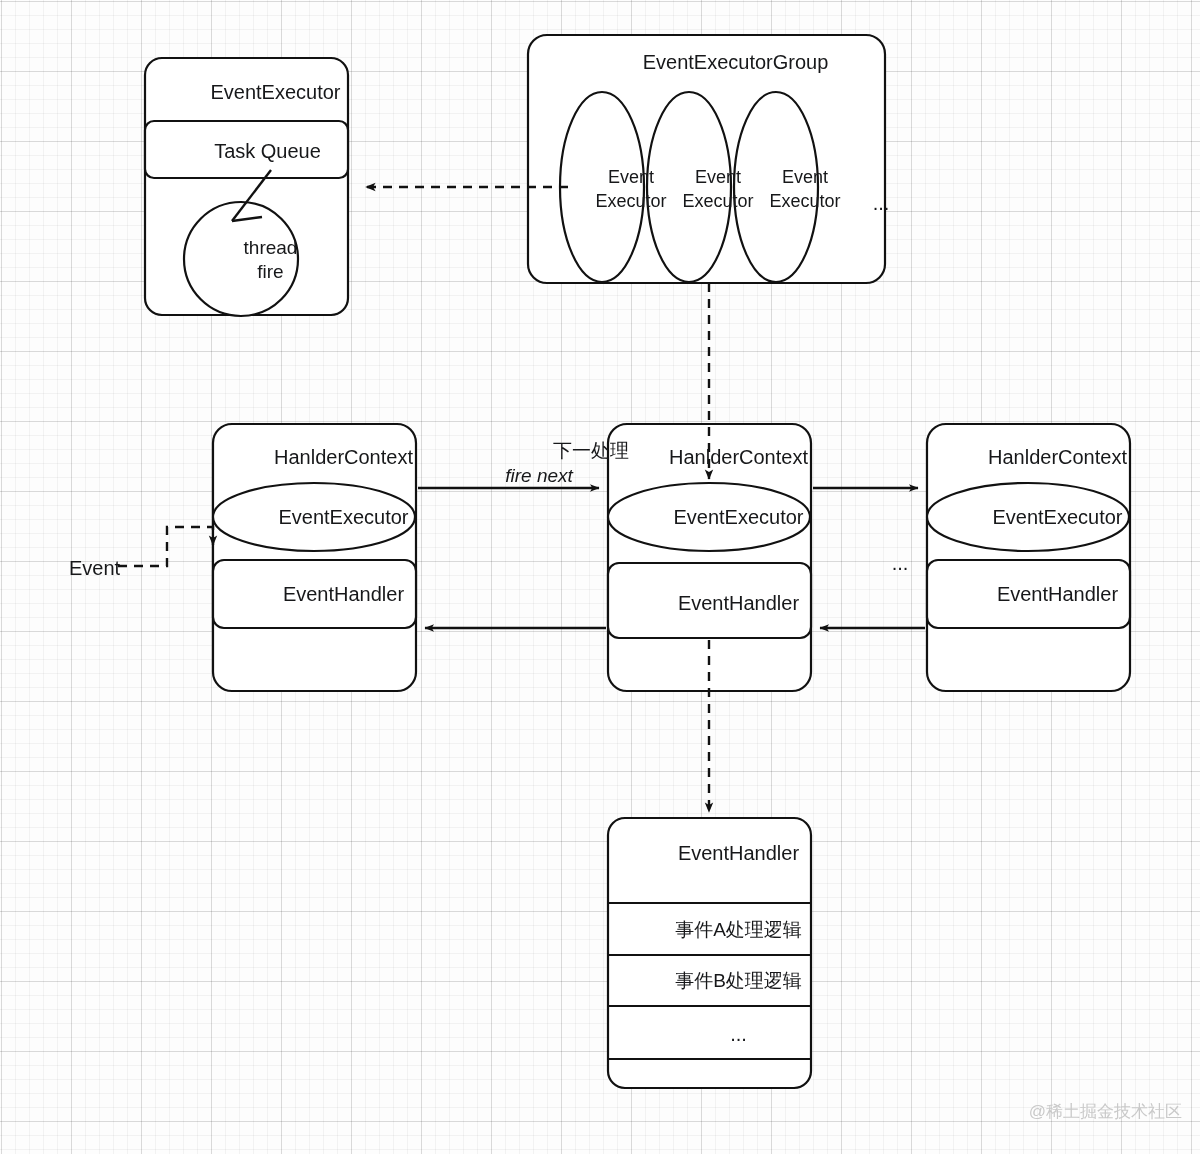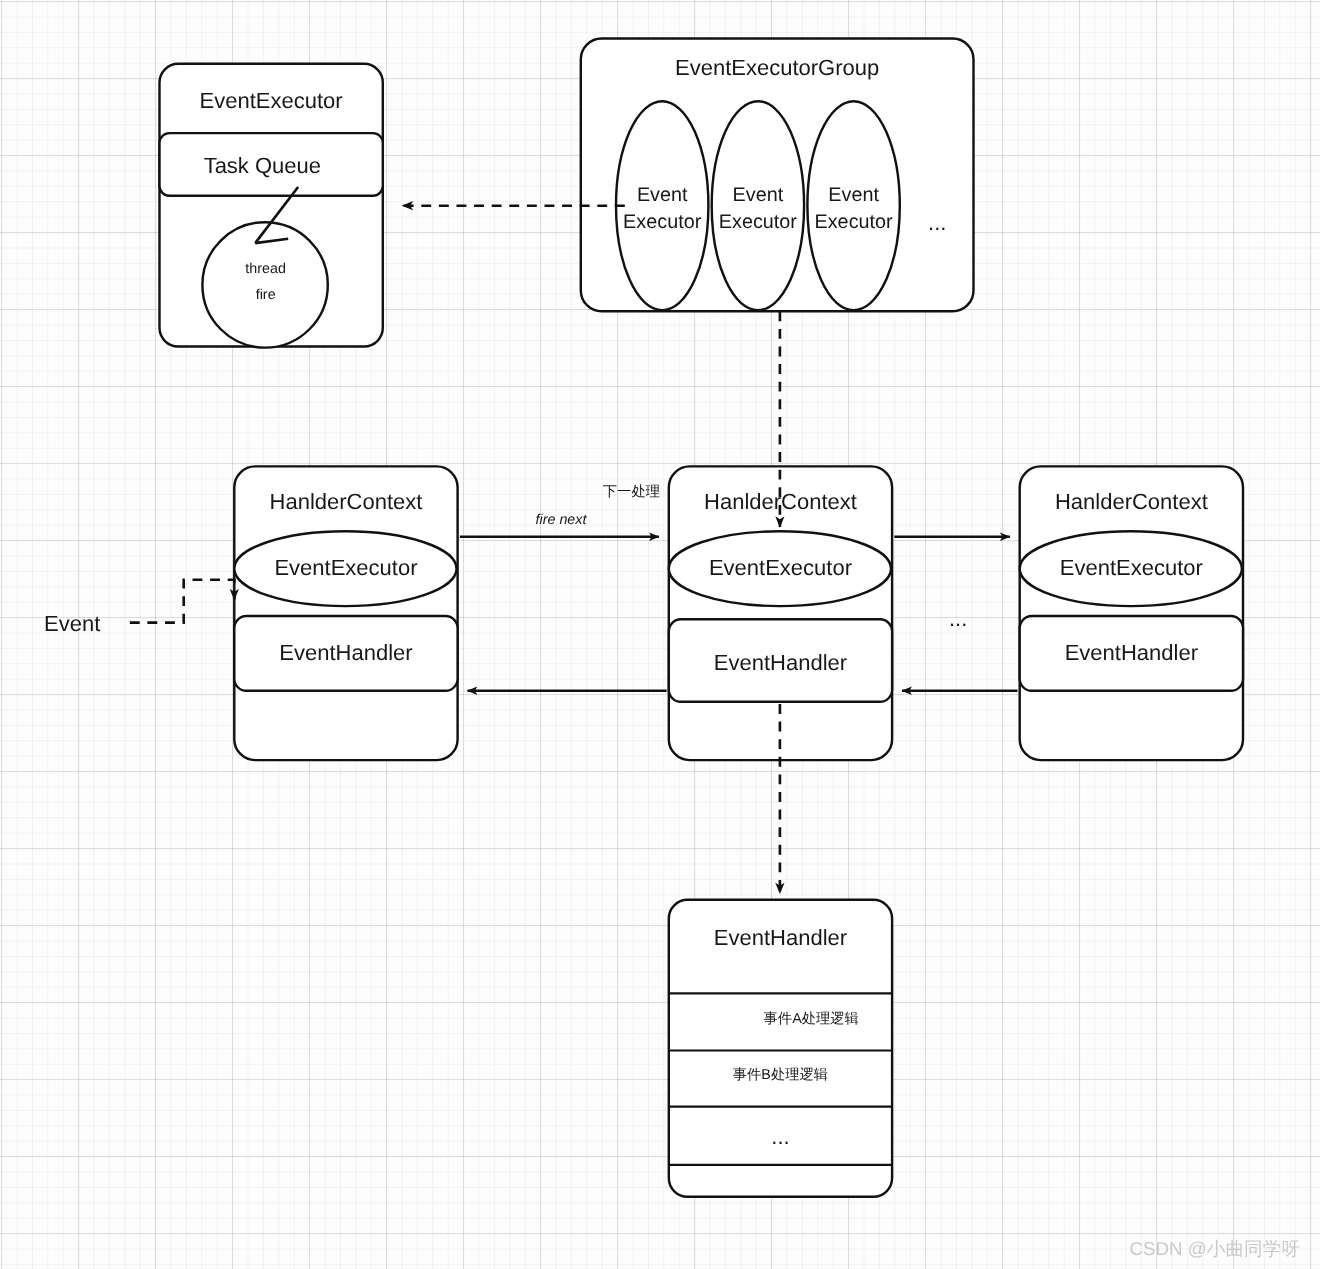"EventExecutorGroup" .lbl { margin-left: none -> 29px }
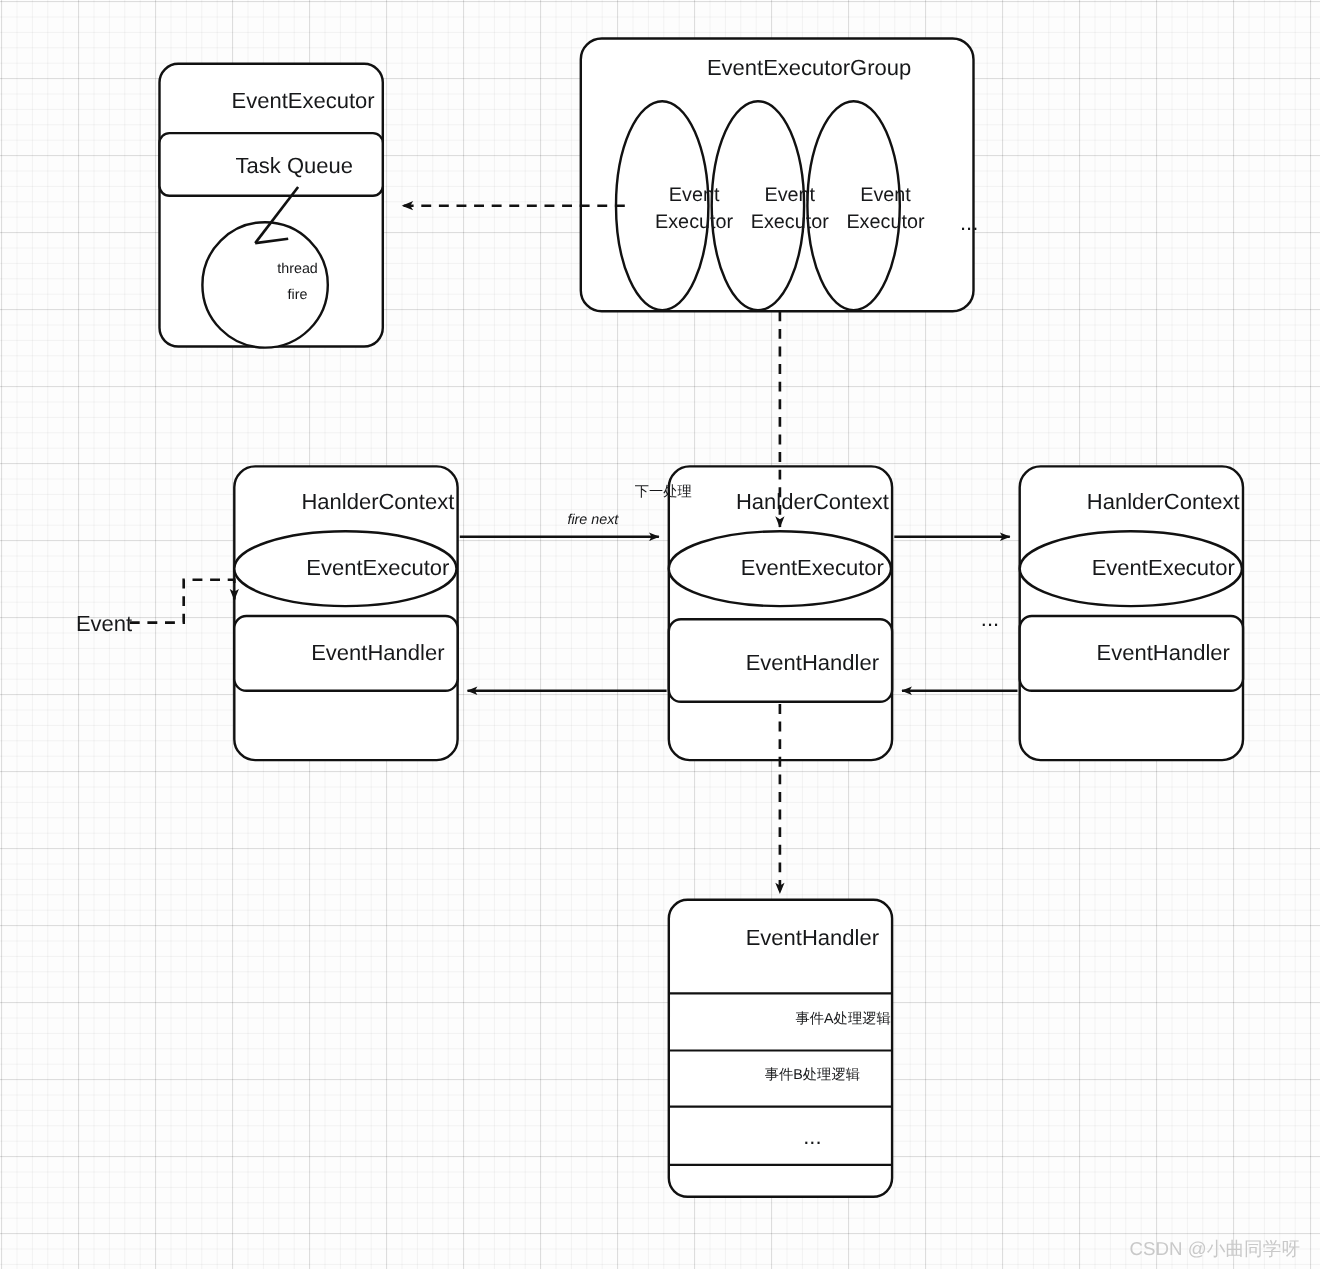"thread" .t19 { font-size: 13px -> 19px }
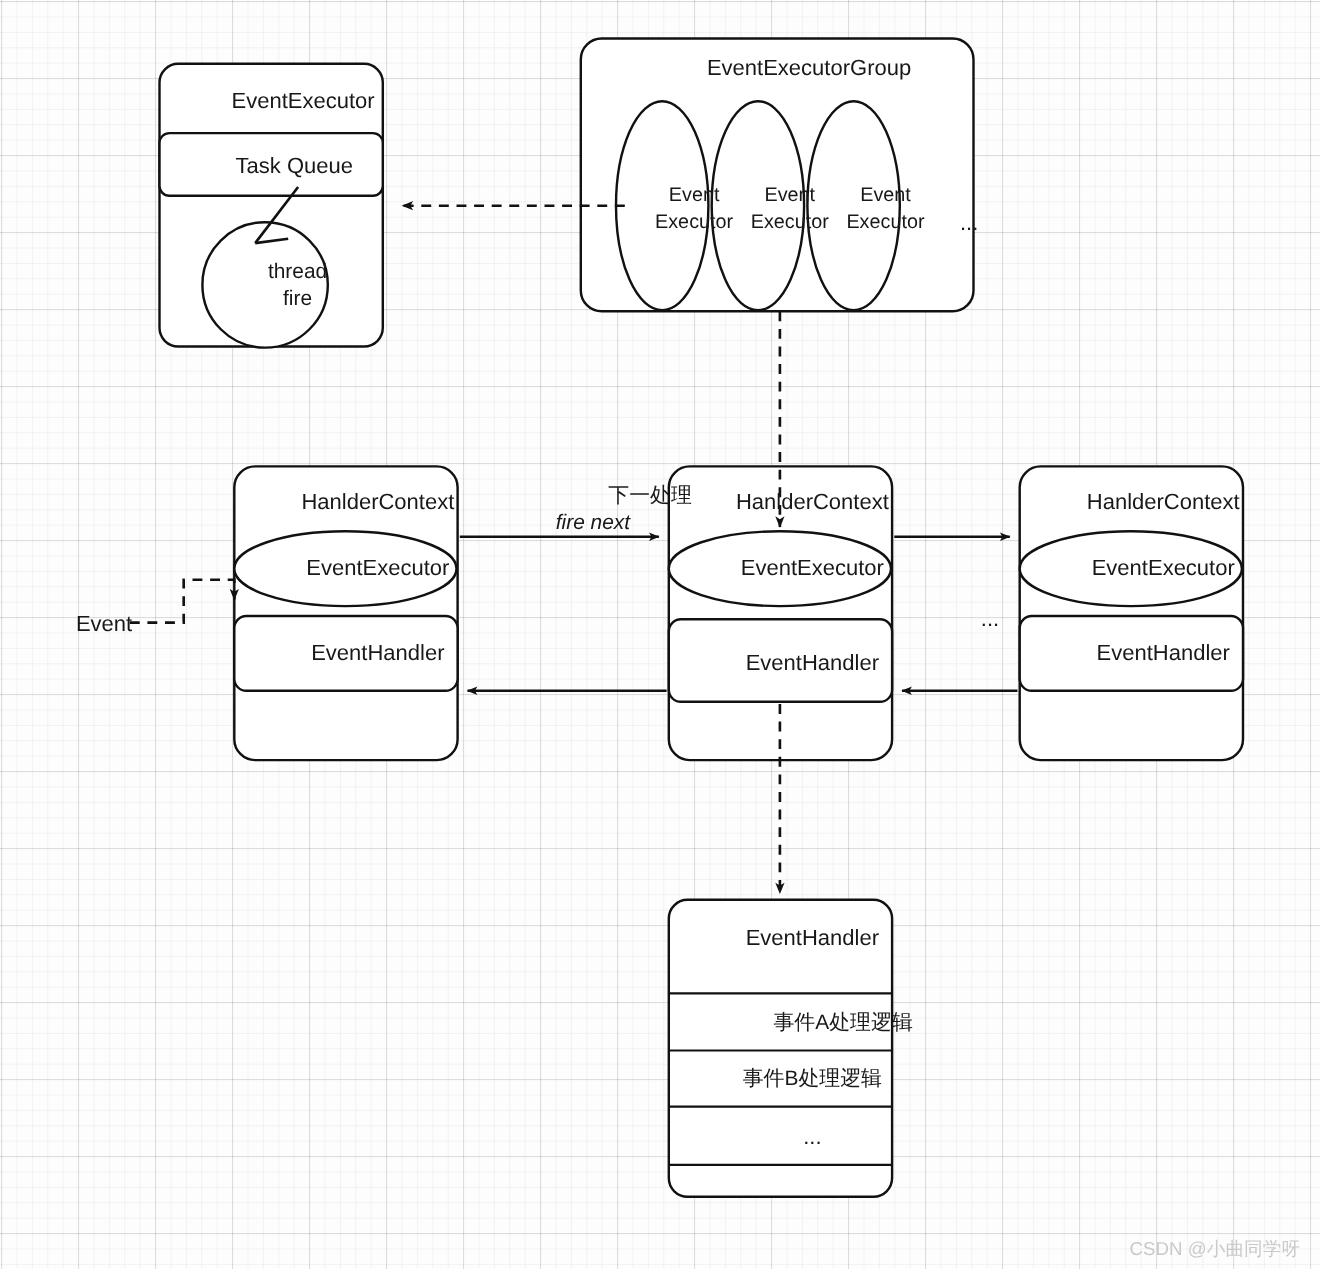"事件A处理逻辑" div.lbl { left: 636px -> 608px }
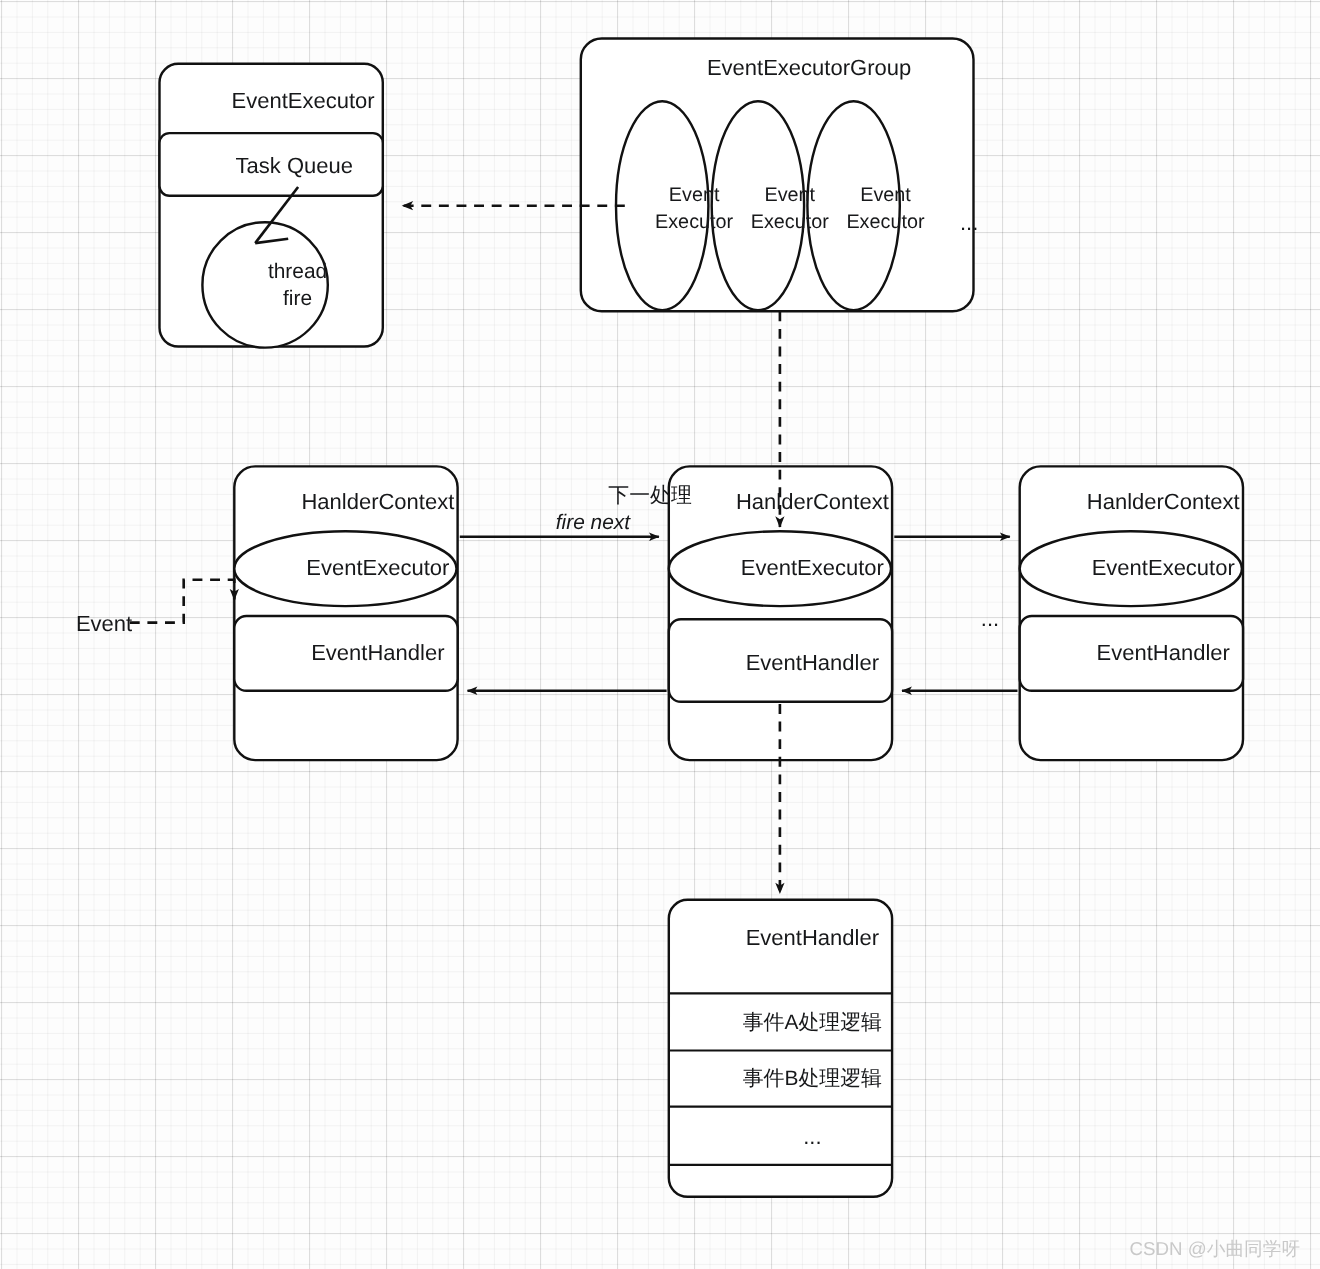"@稀土掘金技术社区" div.wm { html: none -> <div>@稀土掘金技术社区</div> }
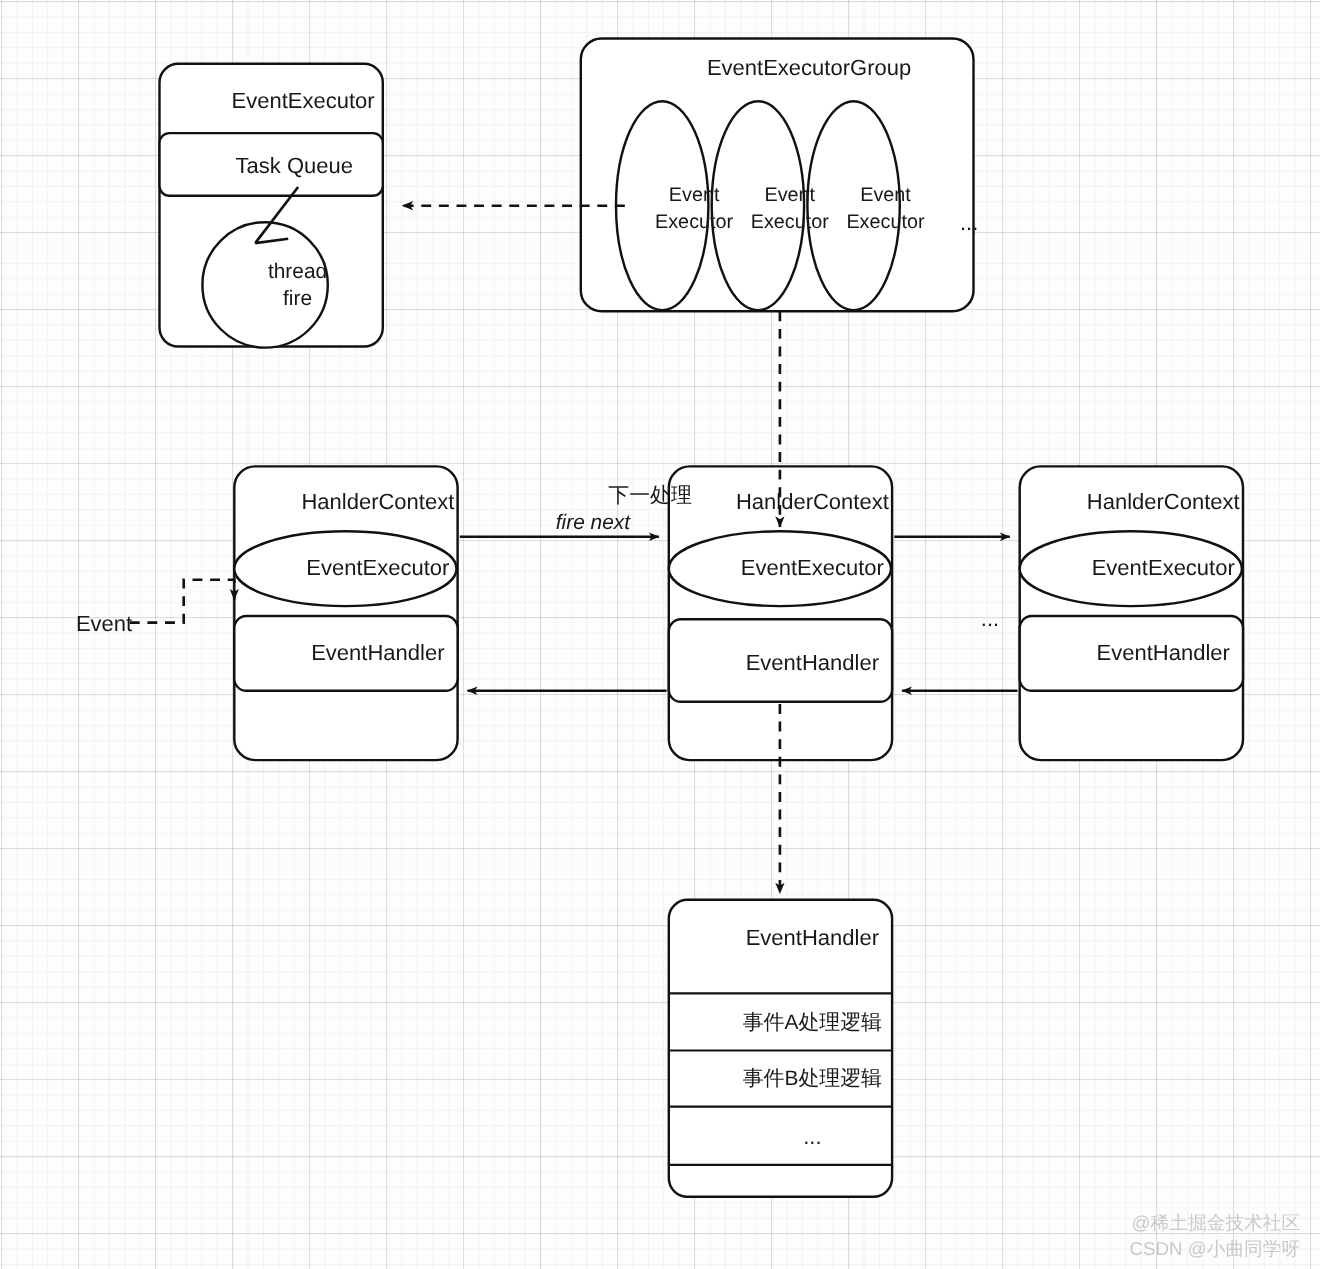"CSDN @小曲同学呀" div.wm { html: <div>CSDN @小曲同学呀</div> -> none }
